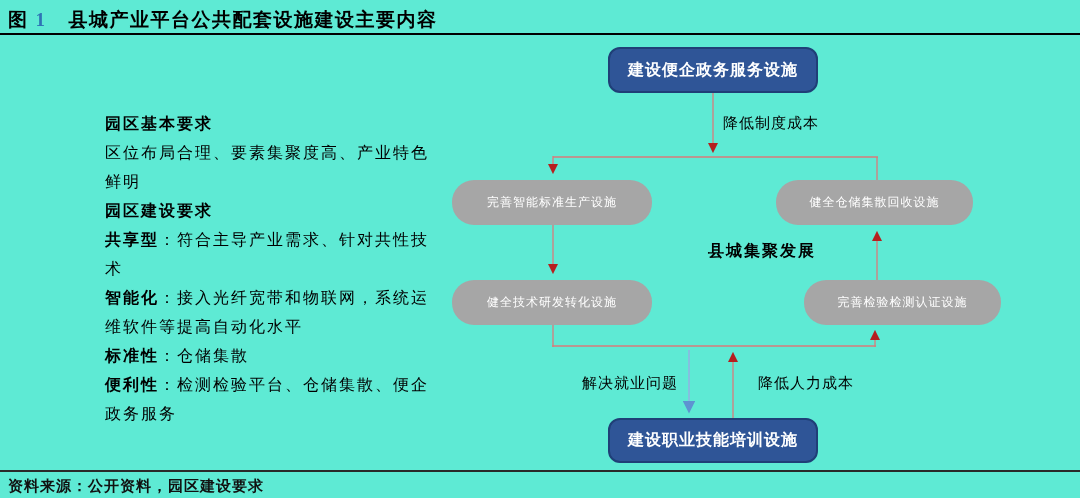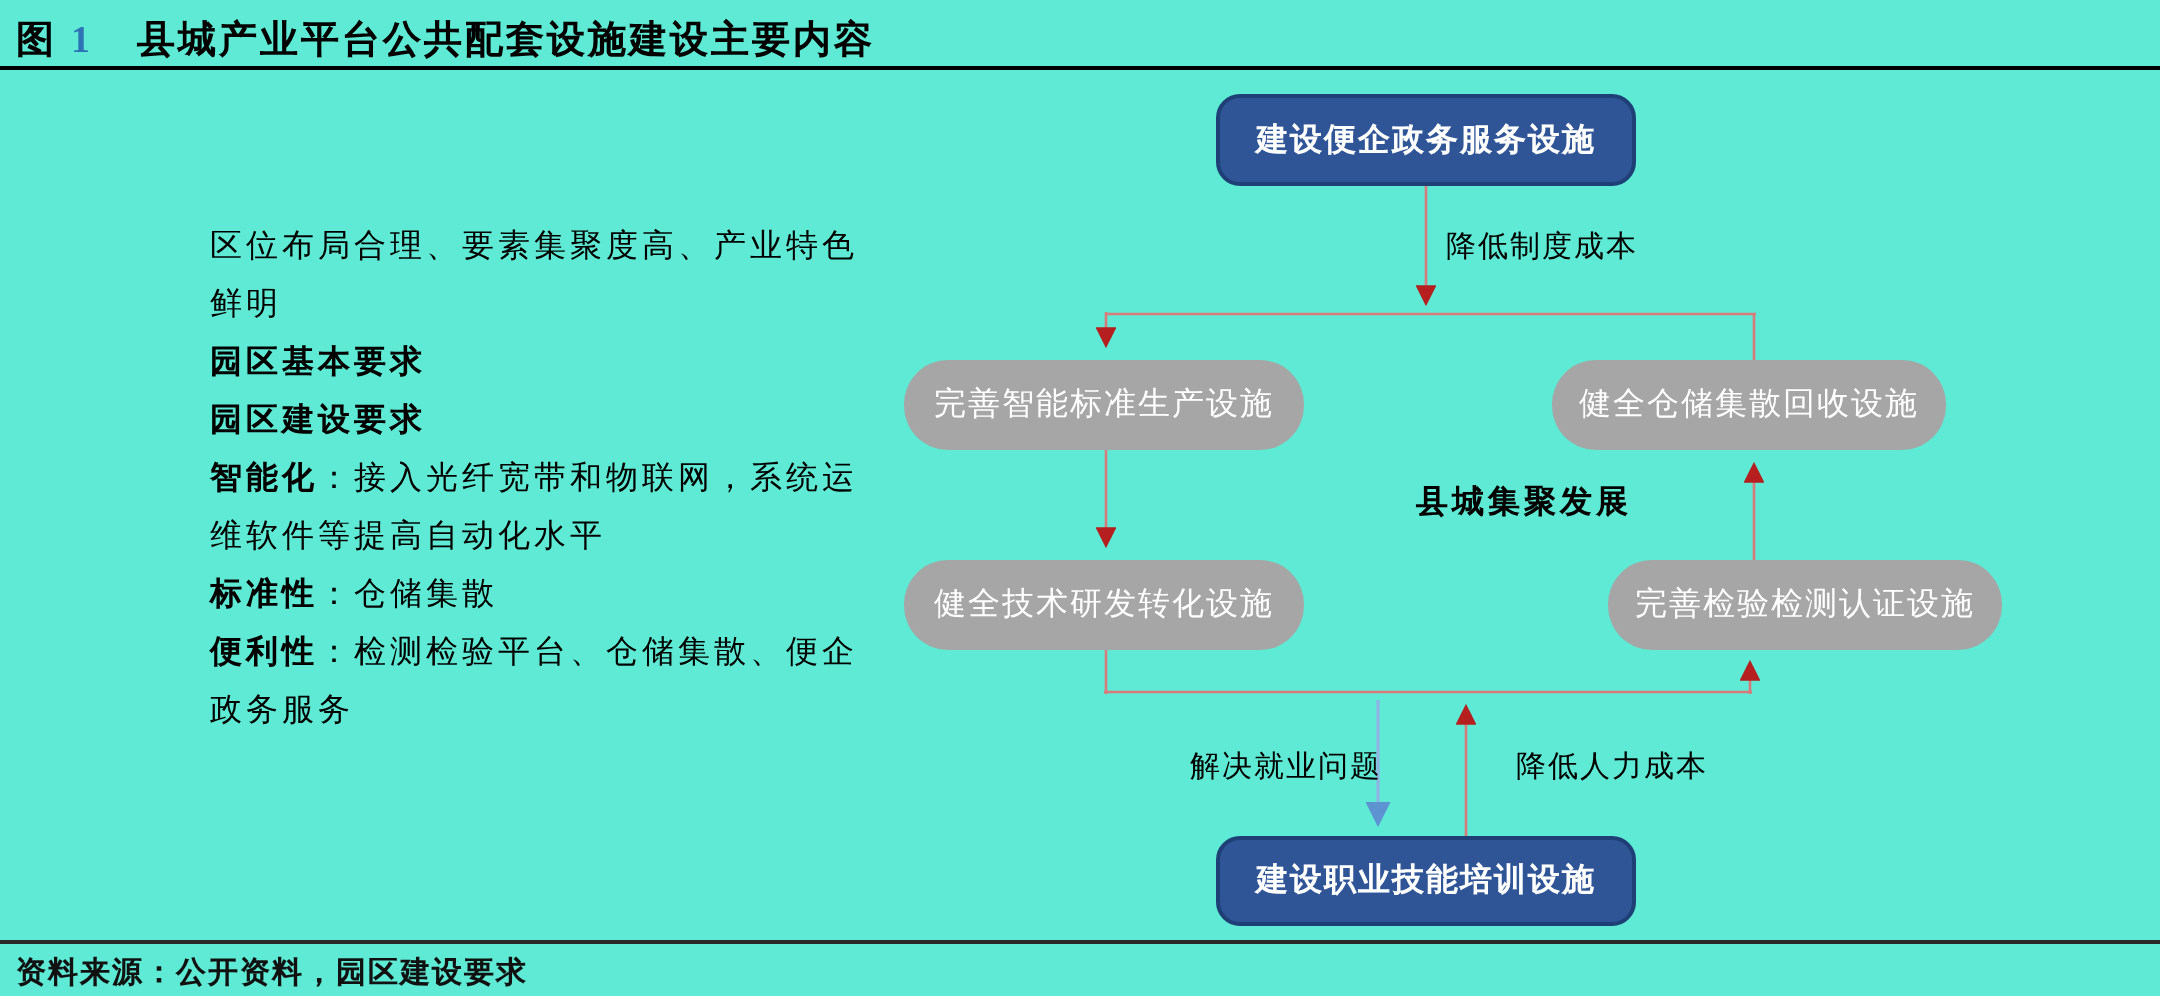"区位布局合理、要素集聚度高、产业特色鲜明" p { order: before "园区基本要求" -> after "园区基本要求" }
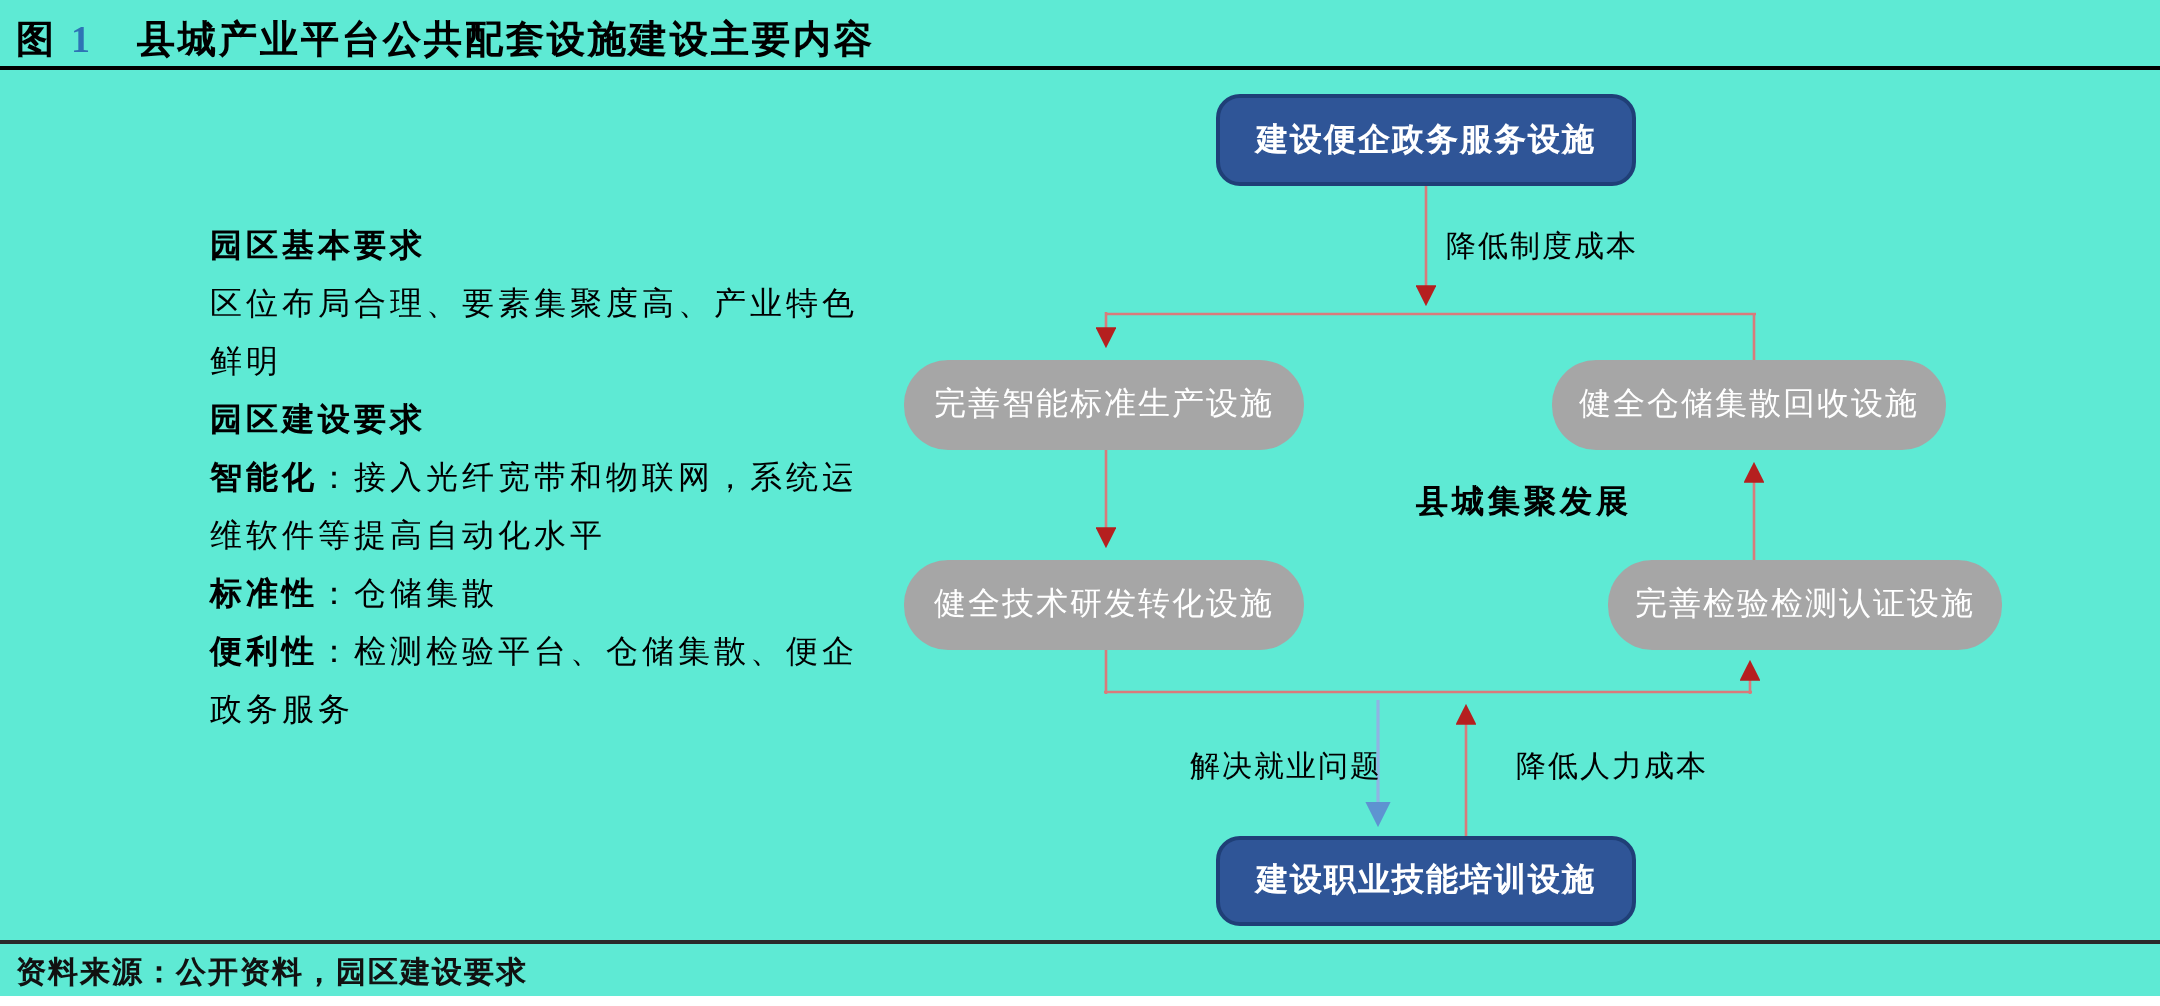"完善智能标准生产设施" .node.gray { font-size: 16px -> 12px }
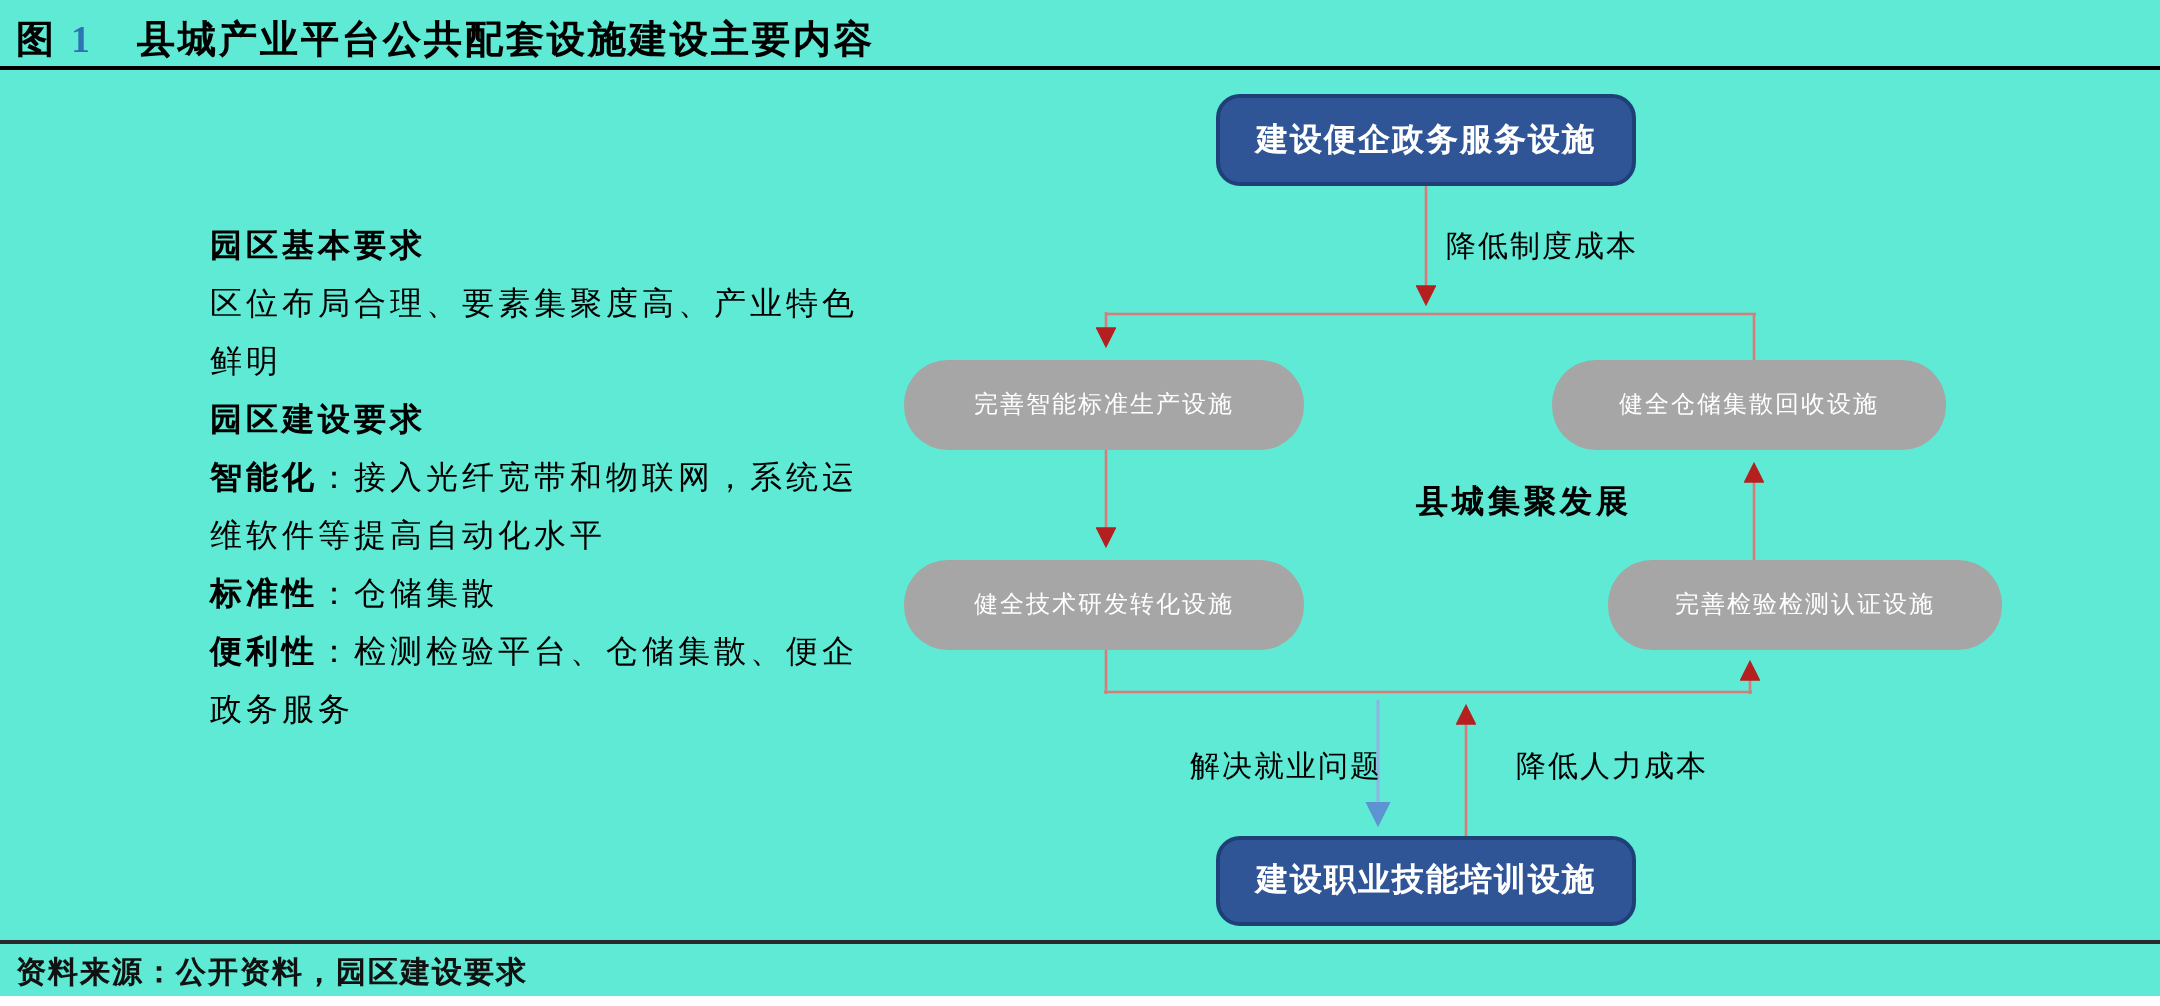"共享型：符合主导产业需求、针对共性技术" p { html: none -> <p><span>共享型</span><span>：符合主导产业需求、针对共性技术</span></p> }
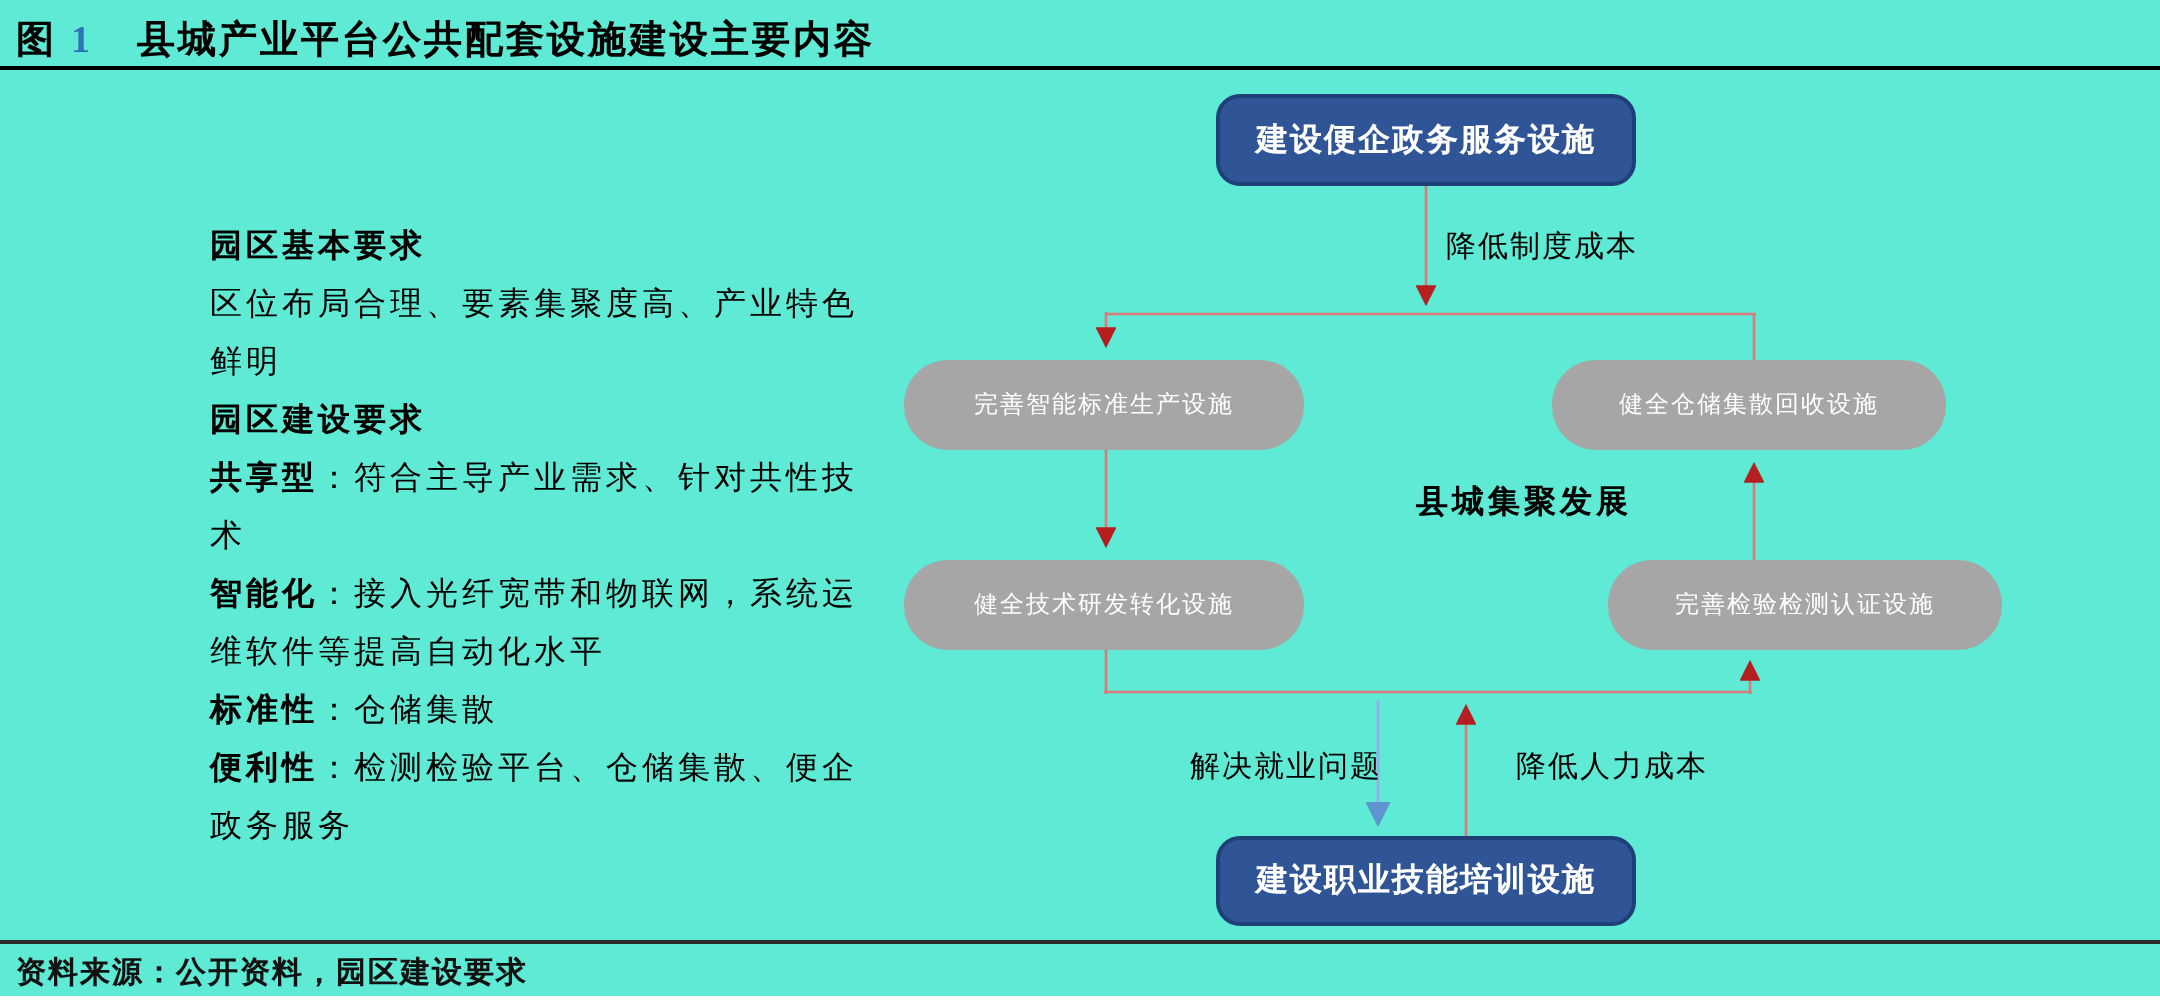"解决就业问题" div.edge-label { left: 595px -> 582px }
